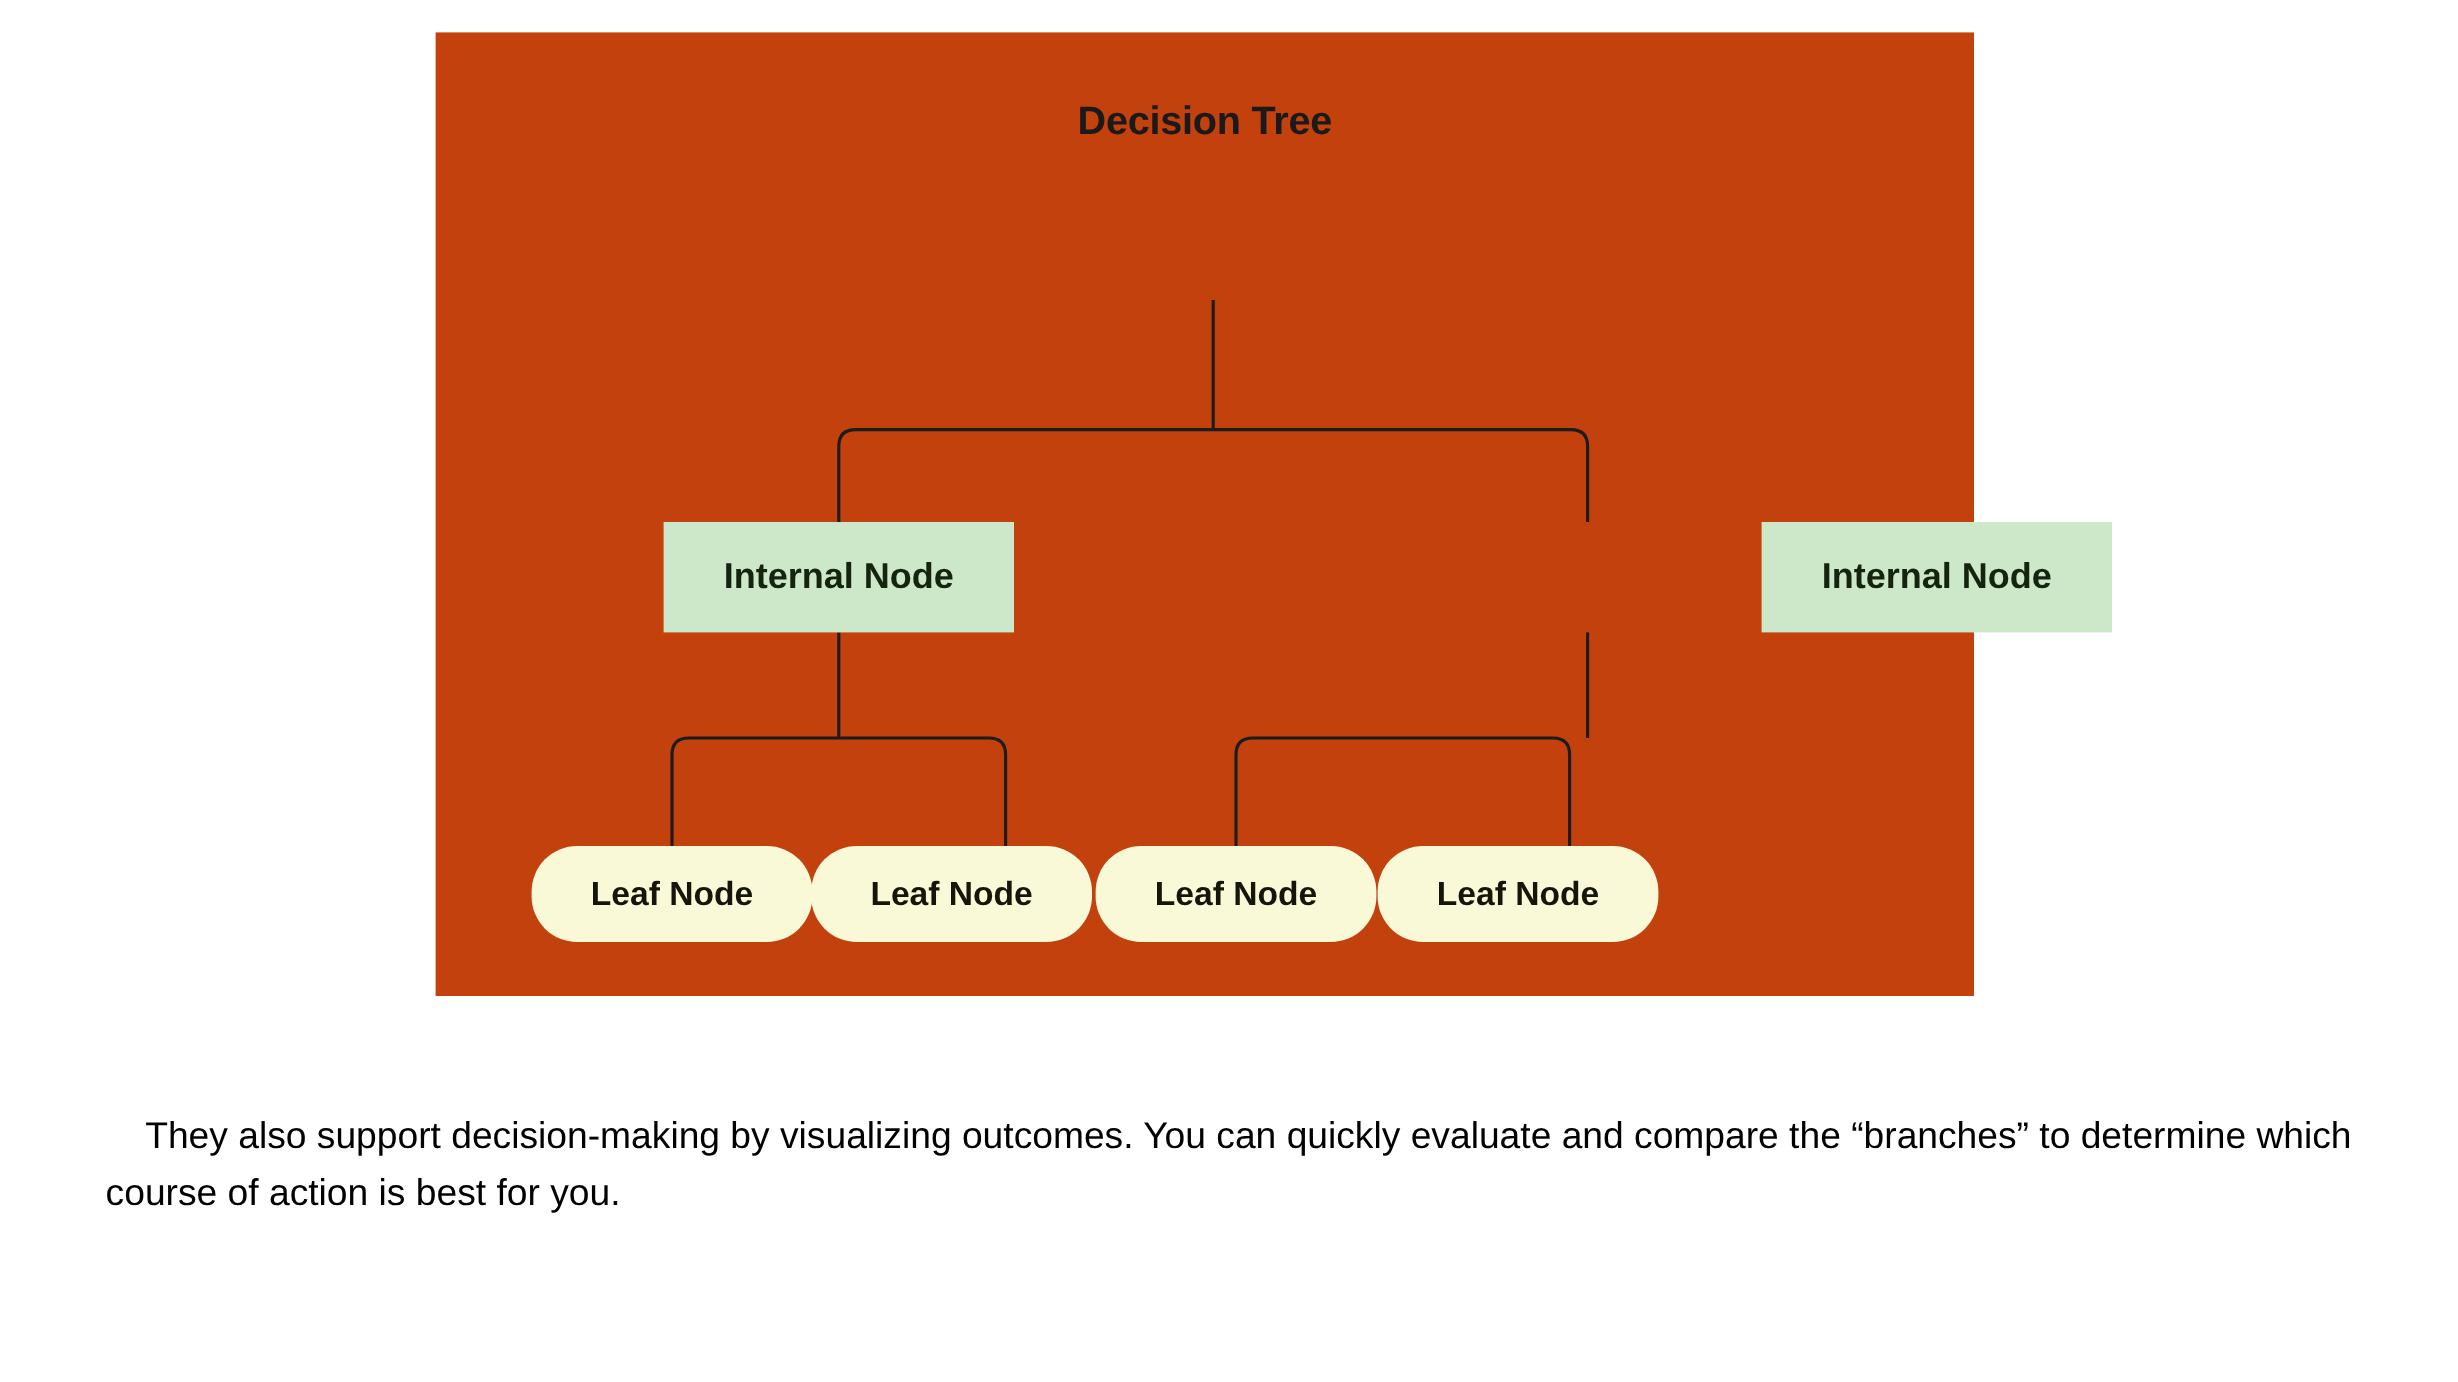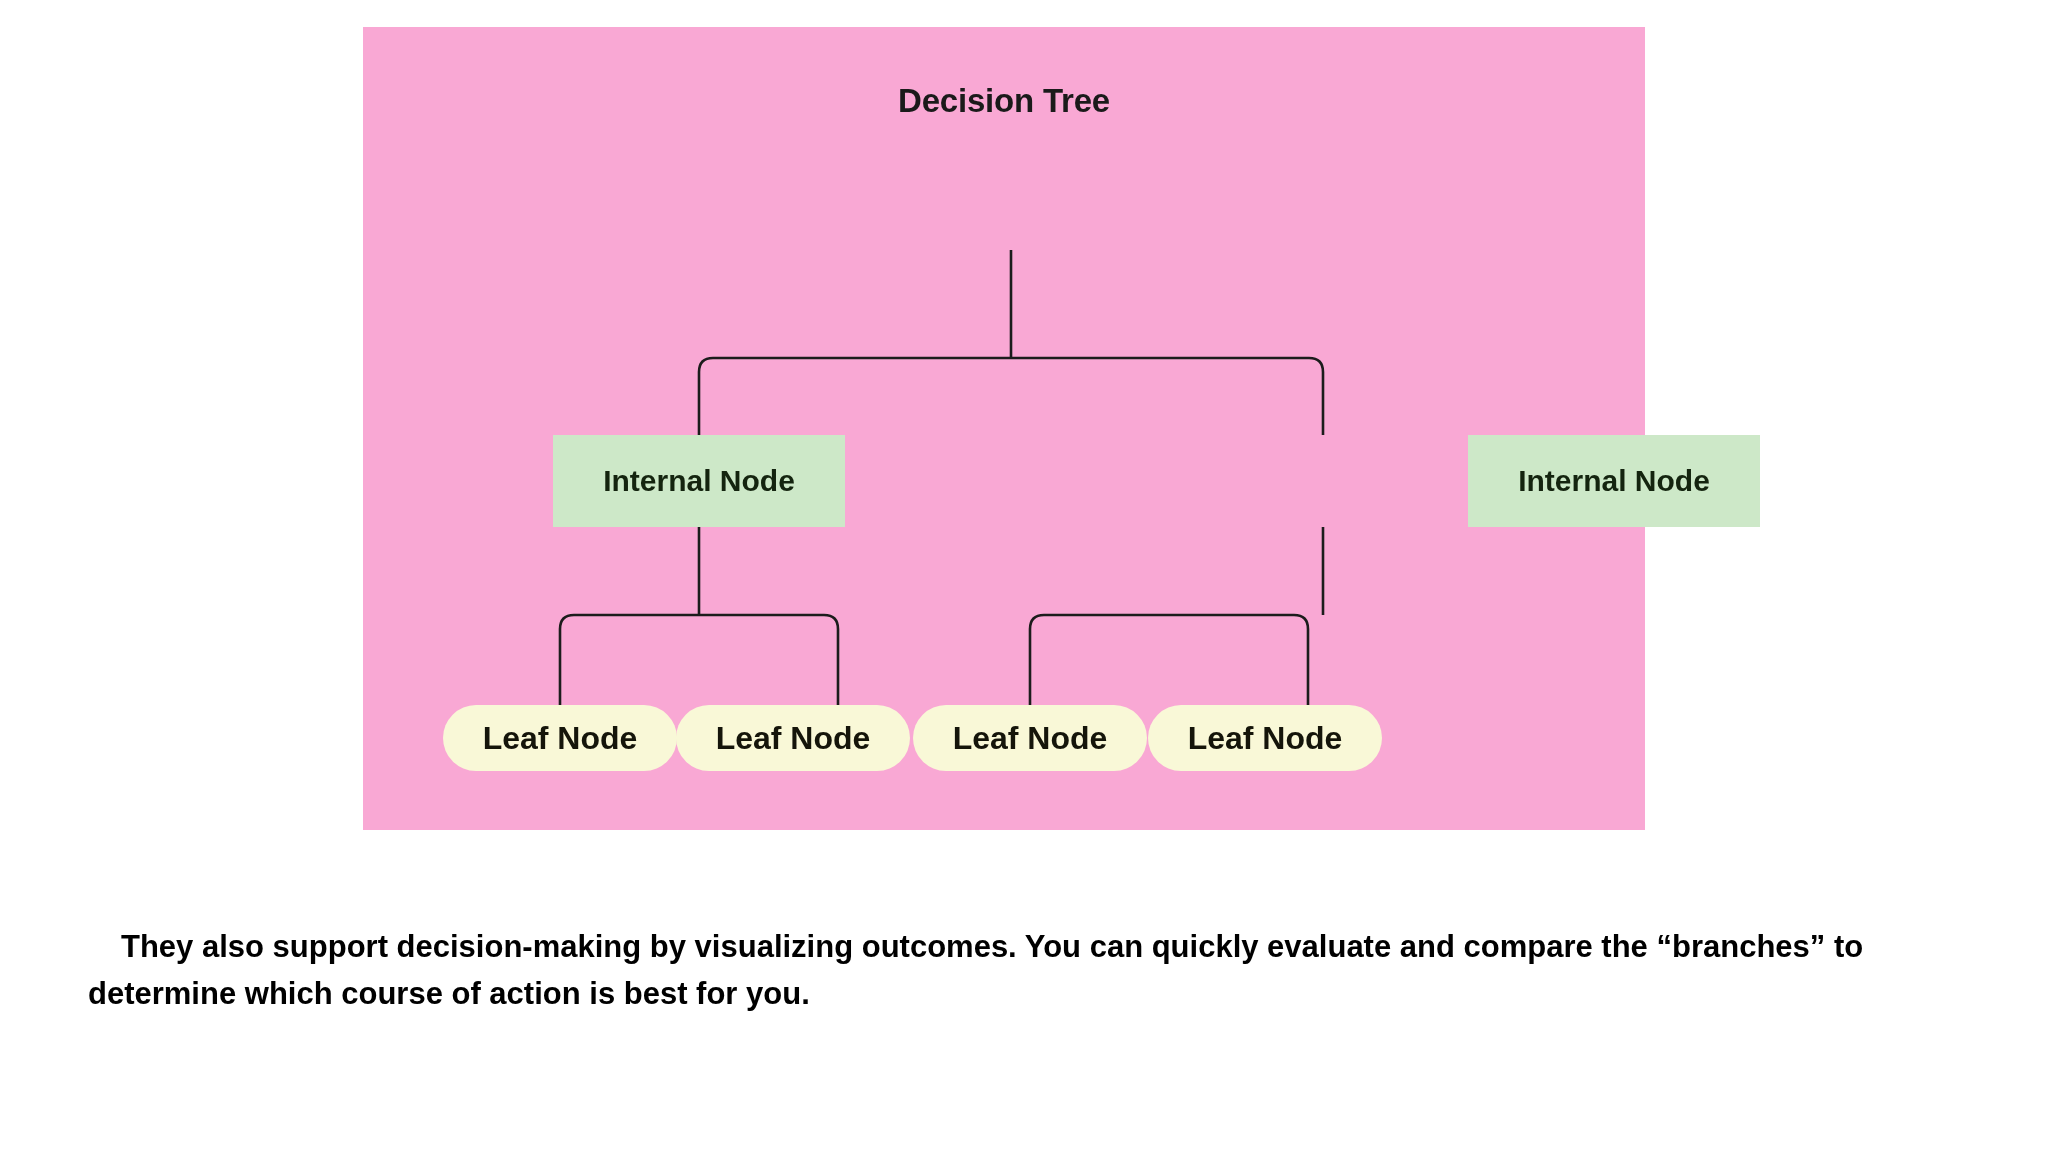"Decision Tree" #figure-panel { background: #f9a8d4 -> #c2410c }
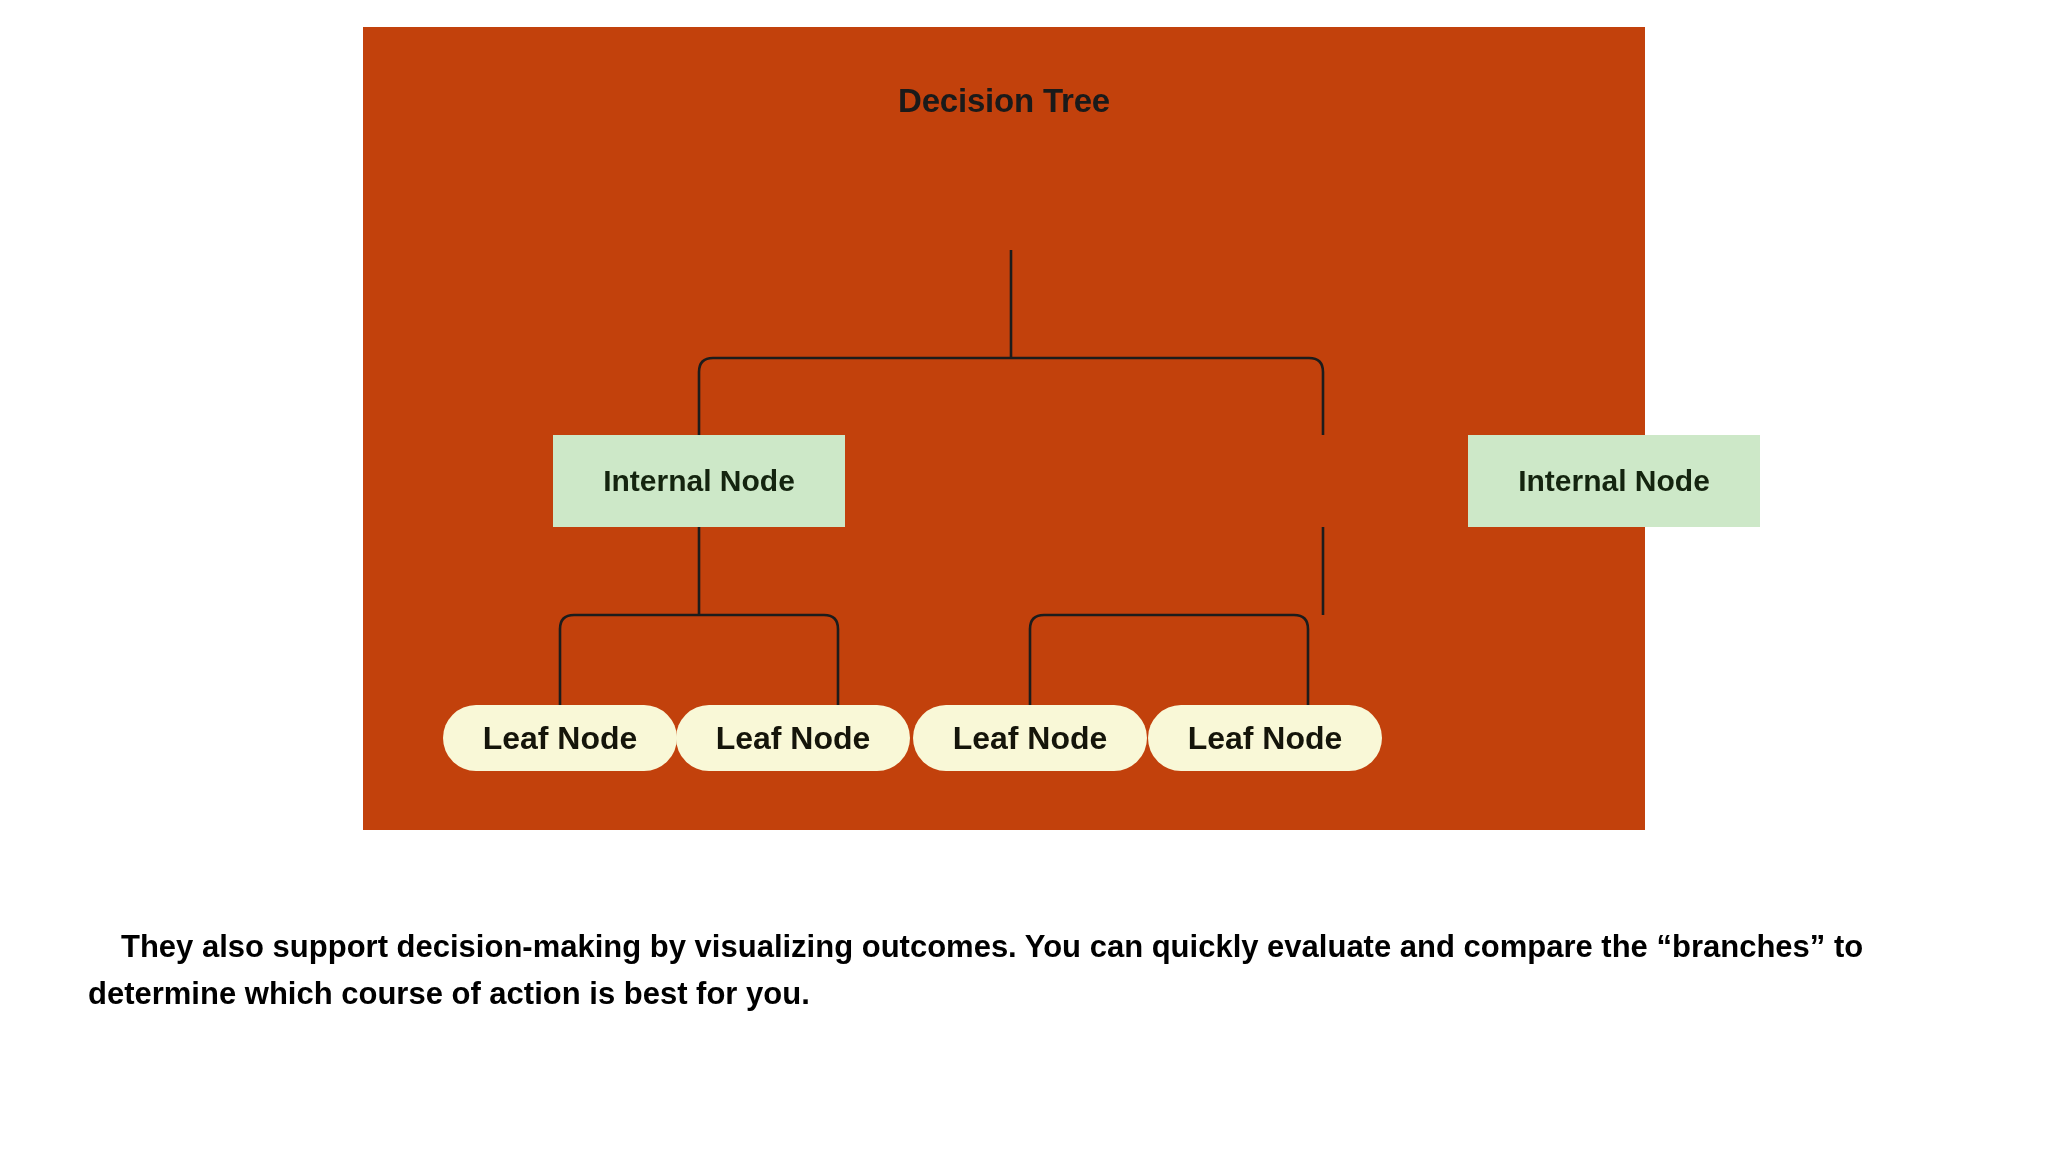"Leaf Node" .node-leaf { font-size: 32px -> 28px; height: 66px -> 80px }
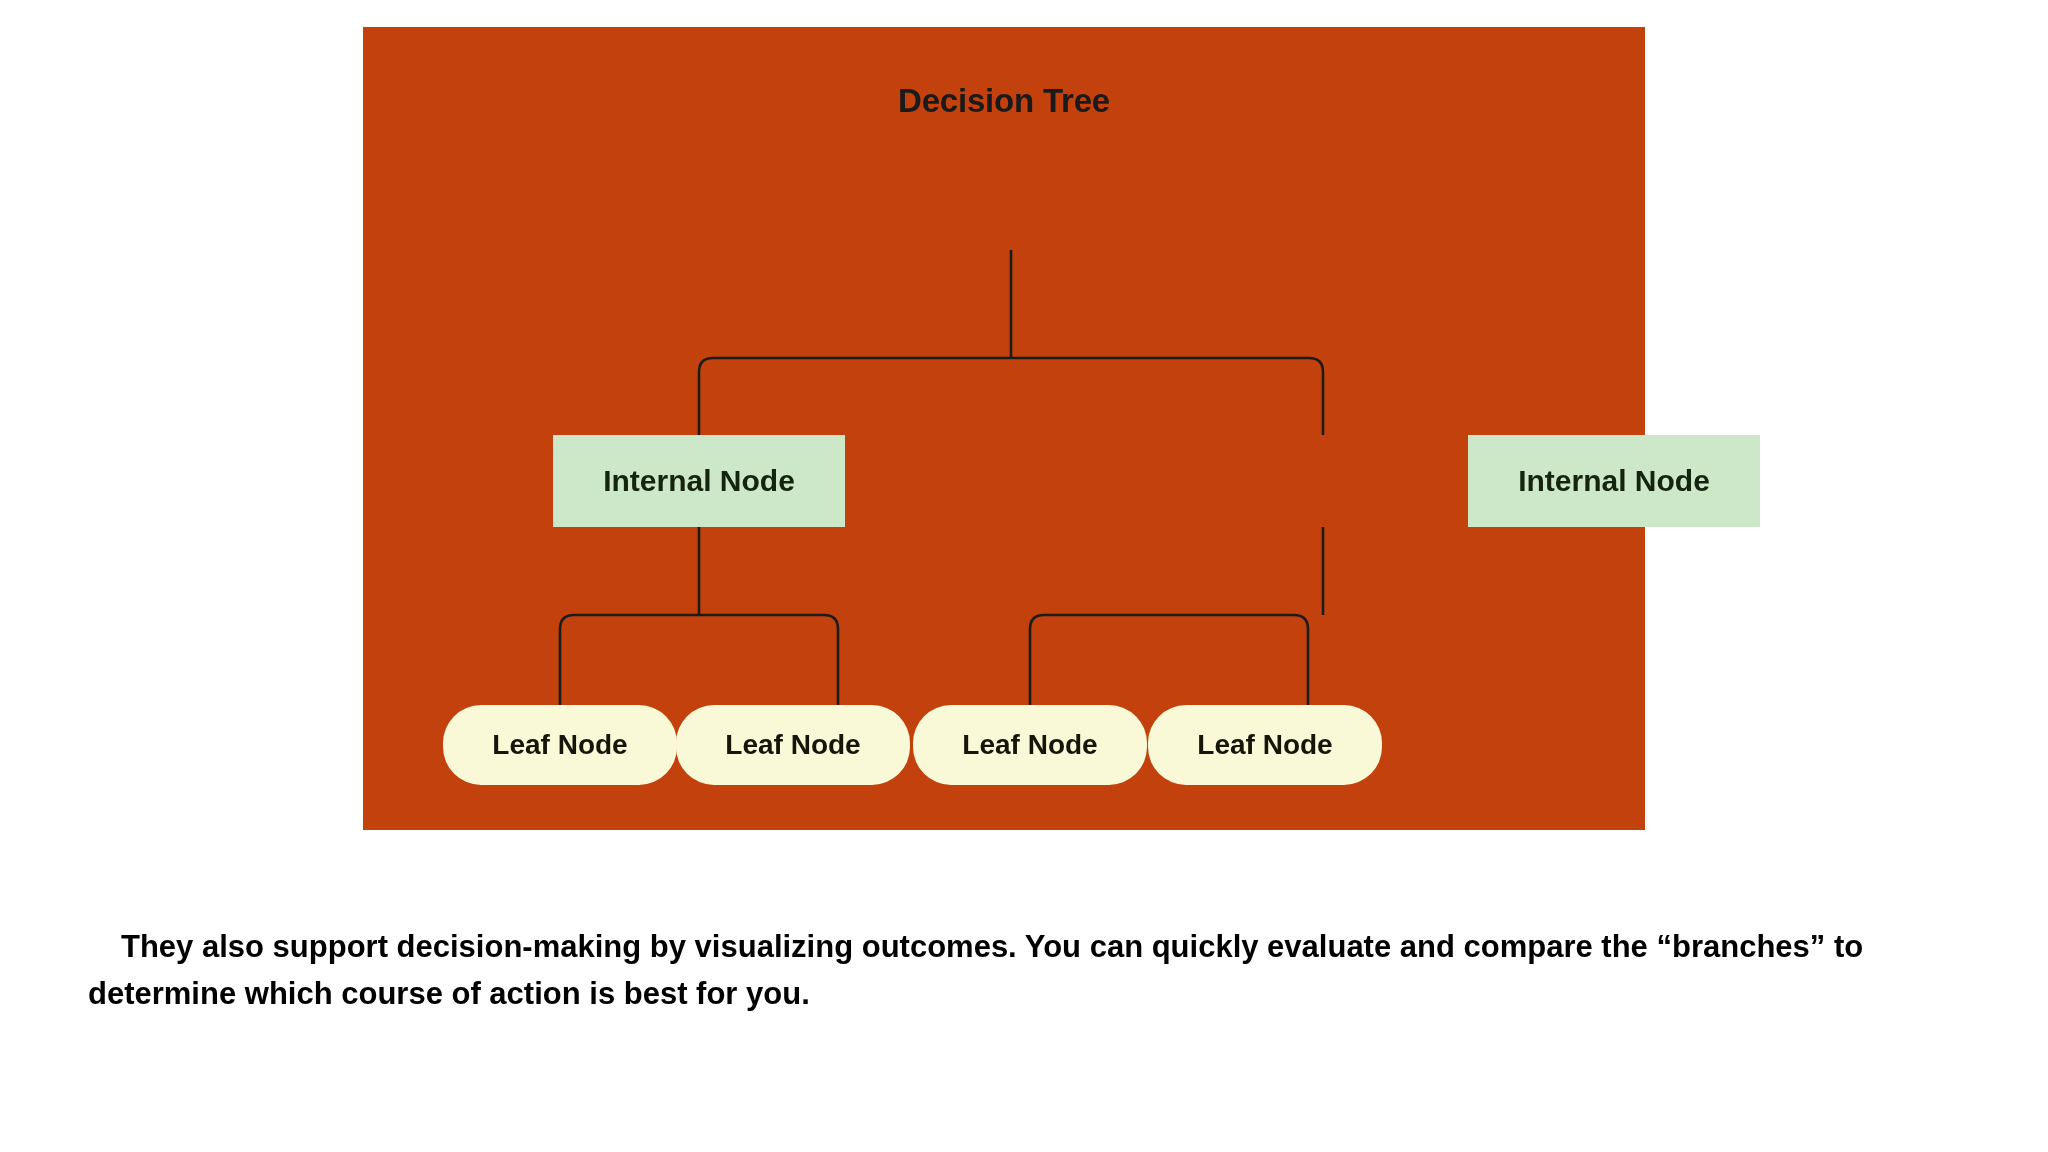"They also support decision-making by" #caption { font-weight: bold -> none }
